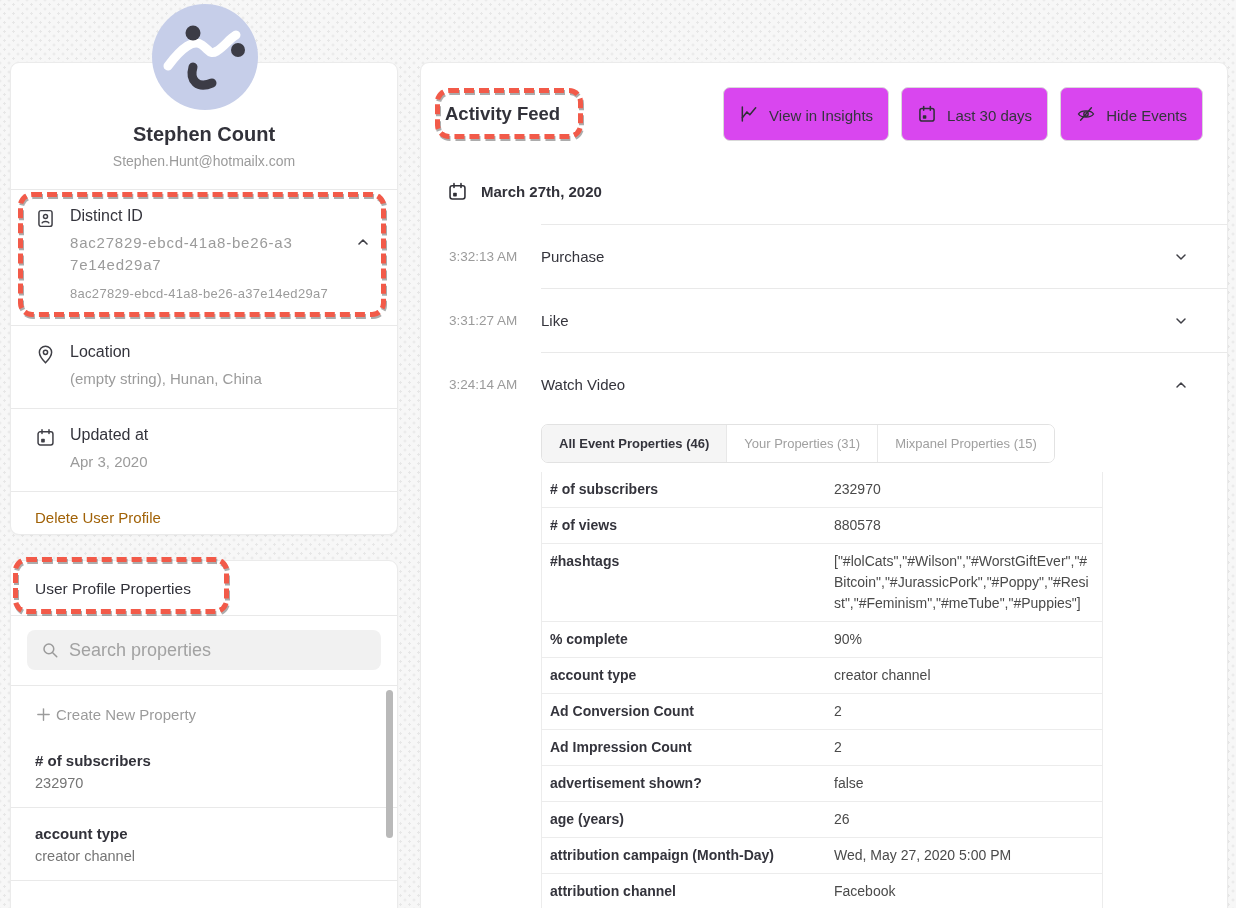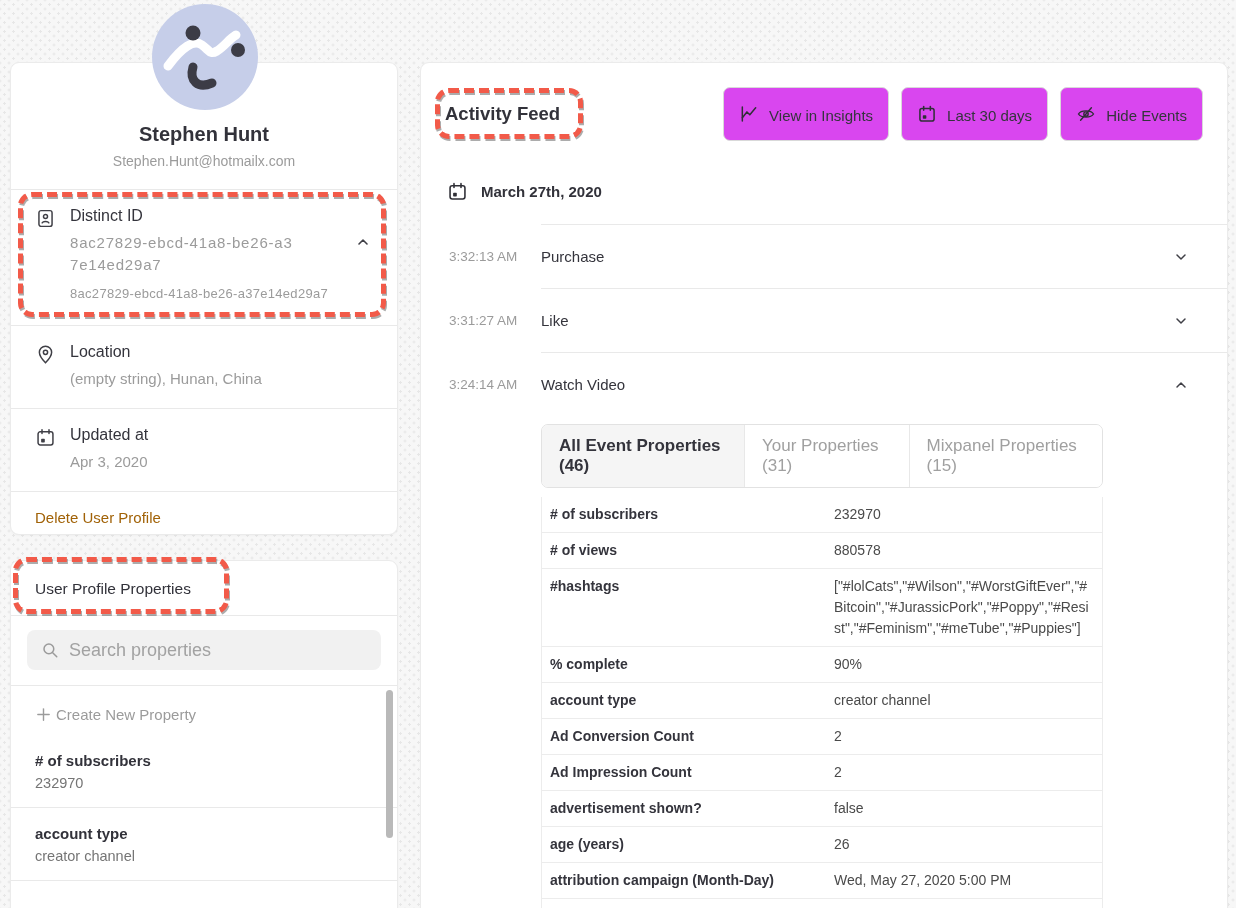"Stephen Hunt" div.profile-name { text: Hunt -> Count }
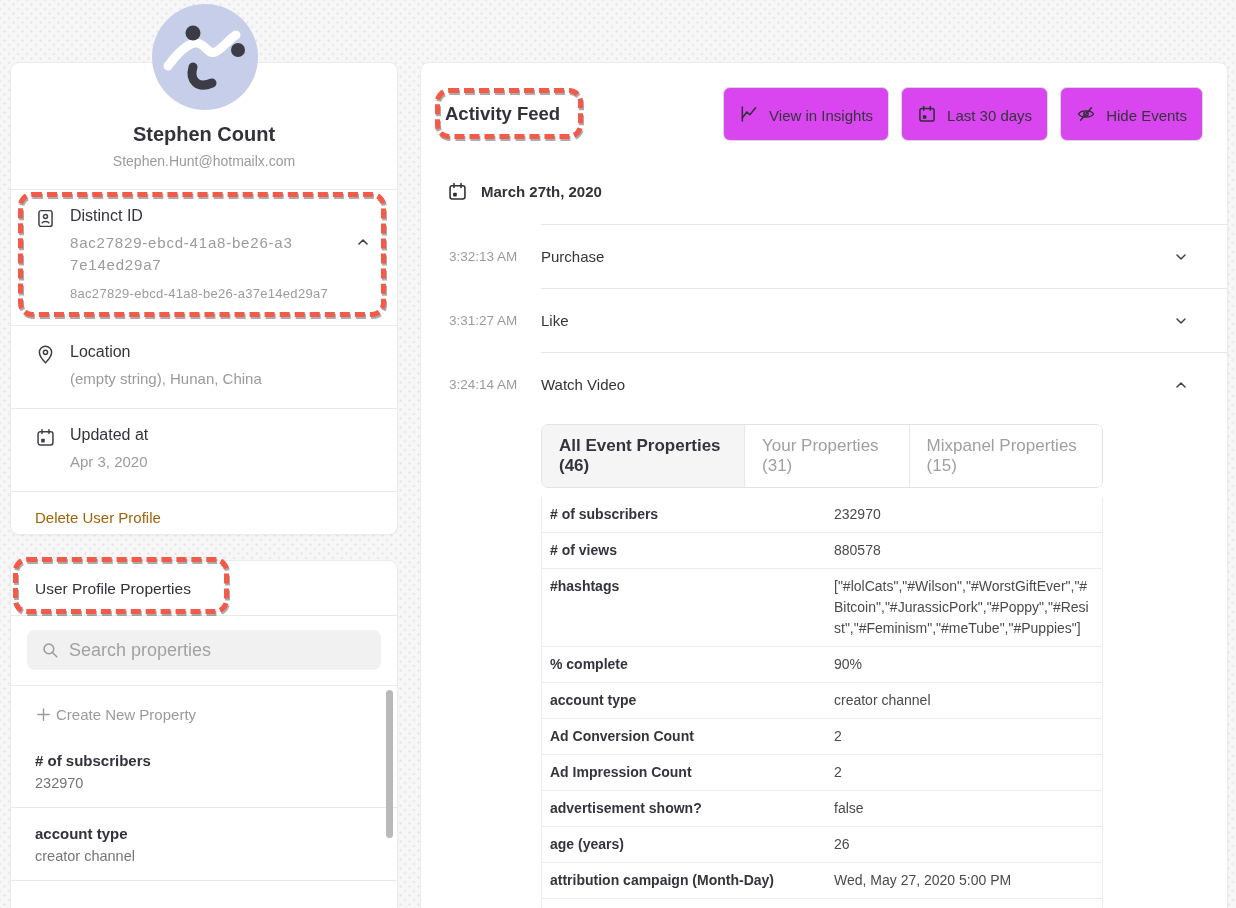"All Event Properties (46)" .tab { font-size: 17px -> 13px }
